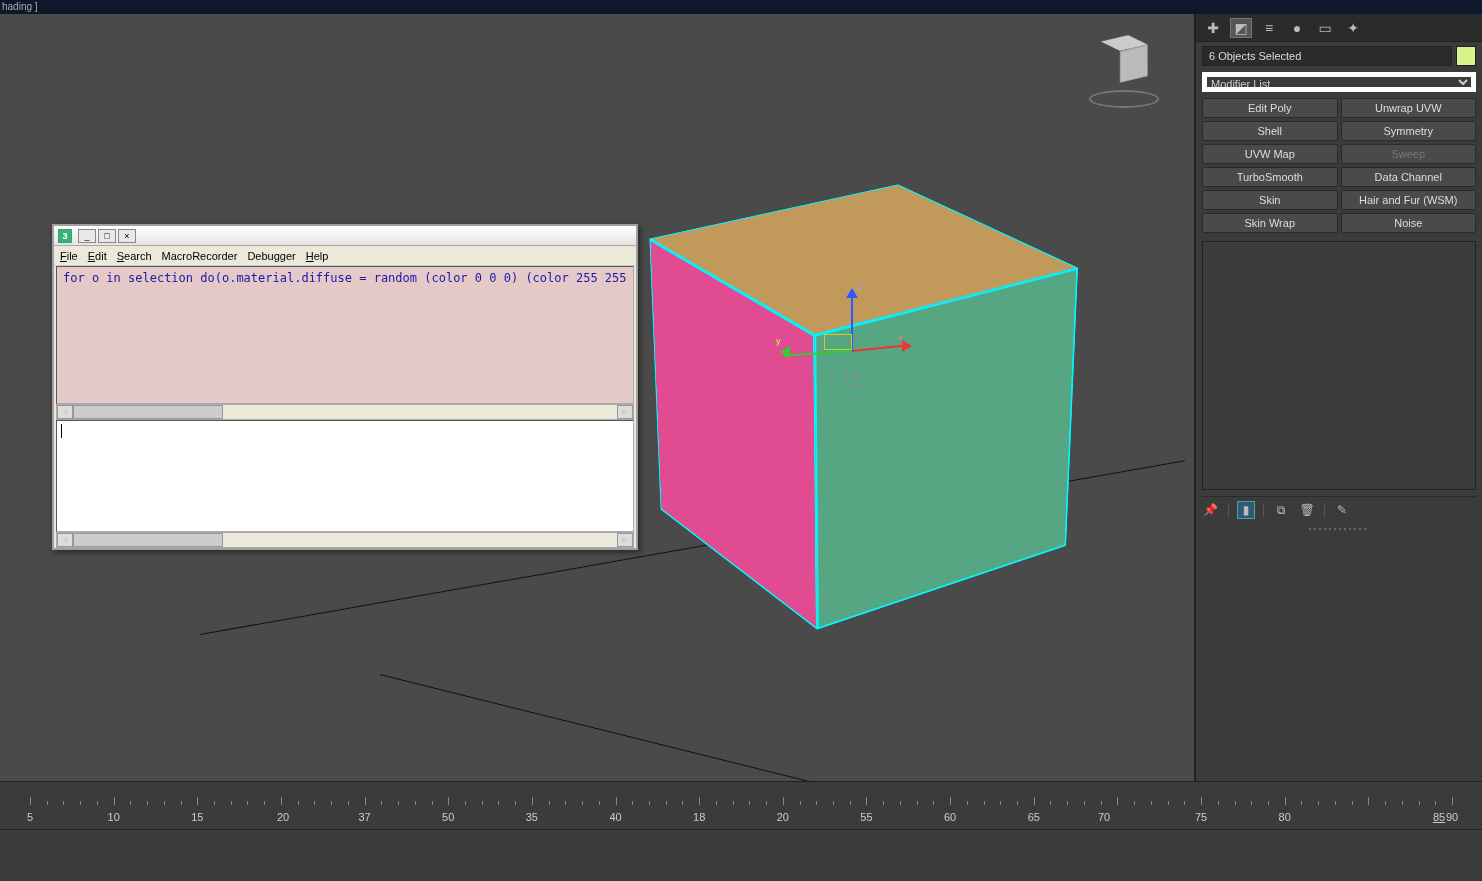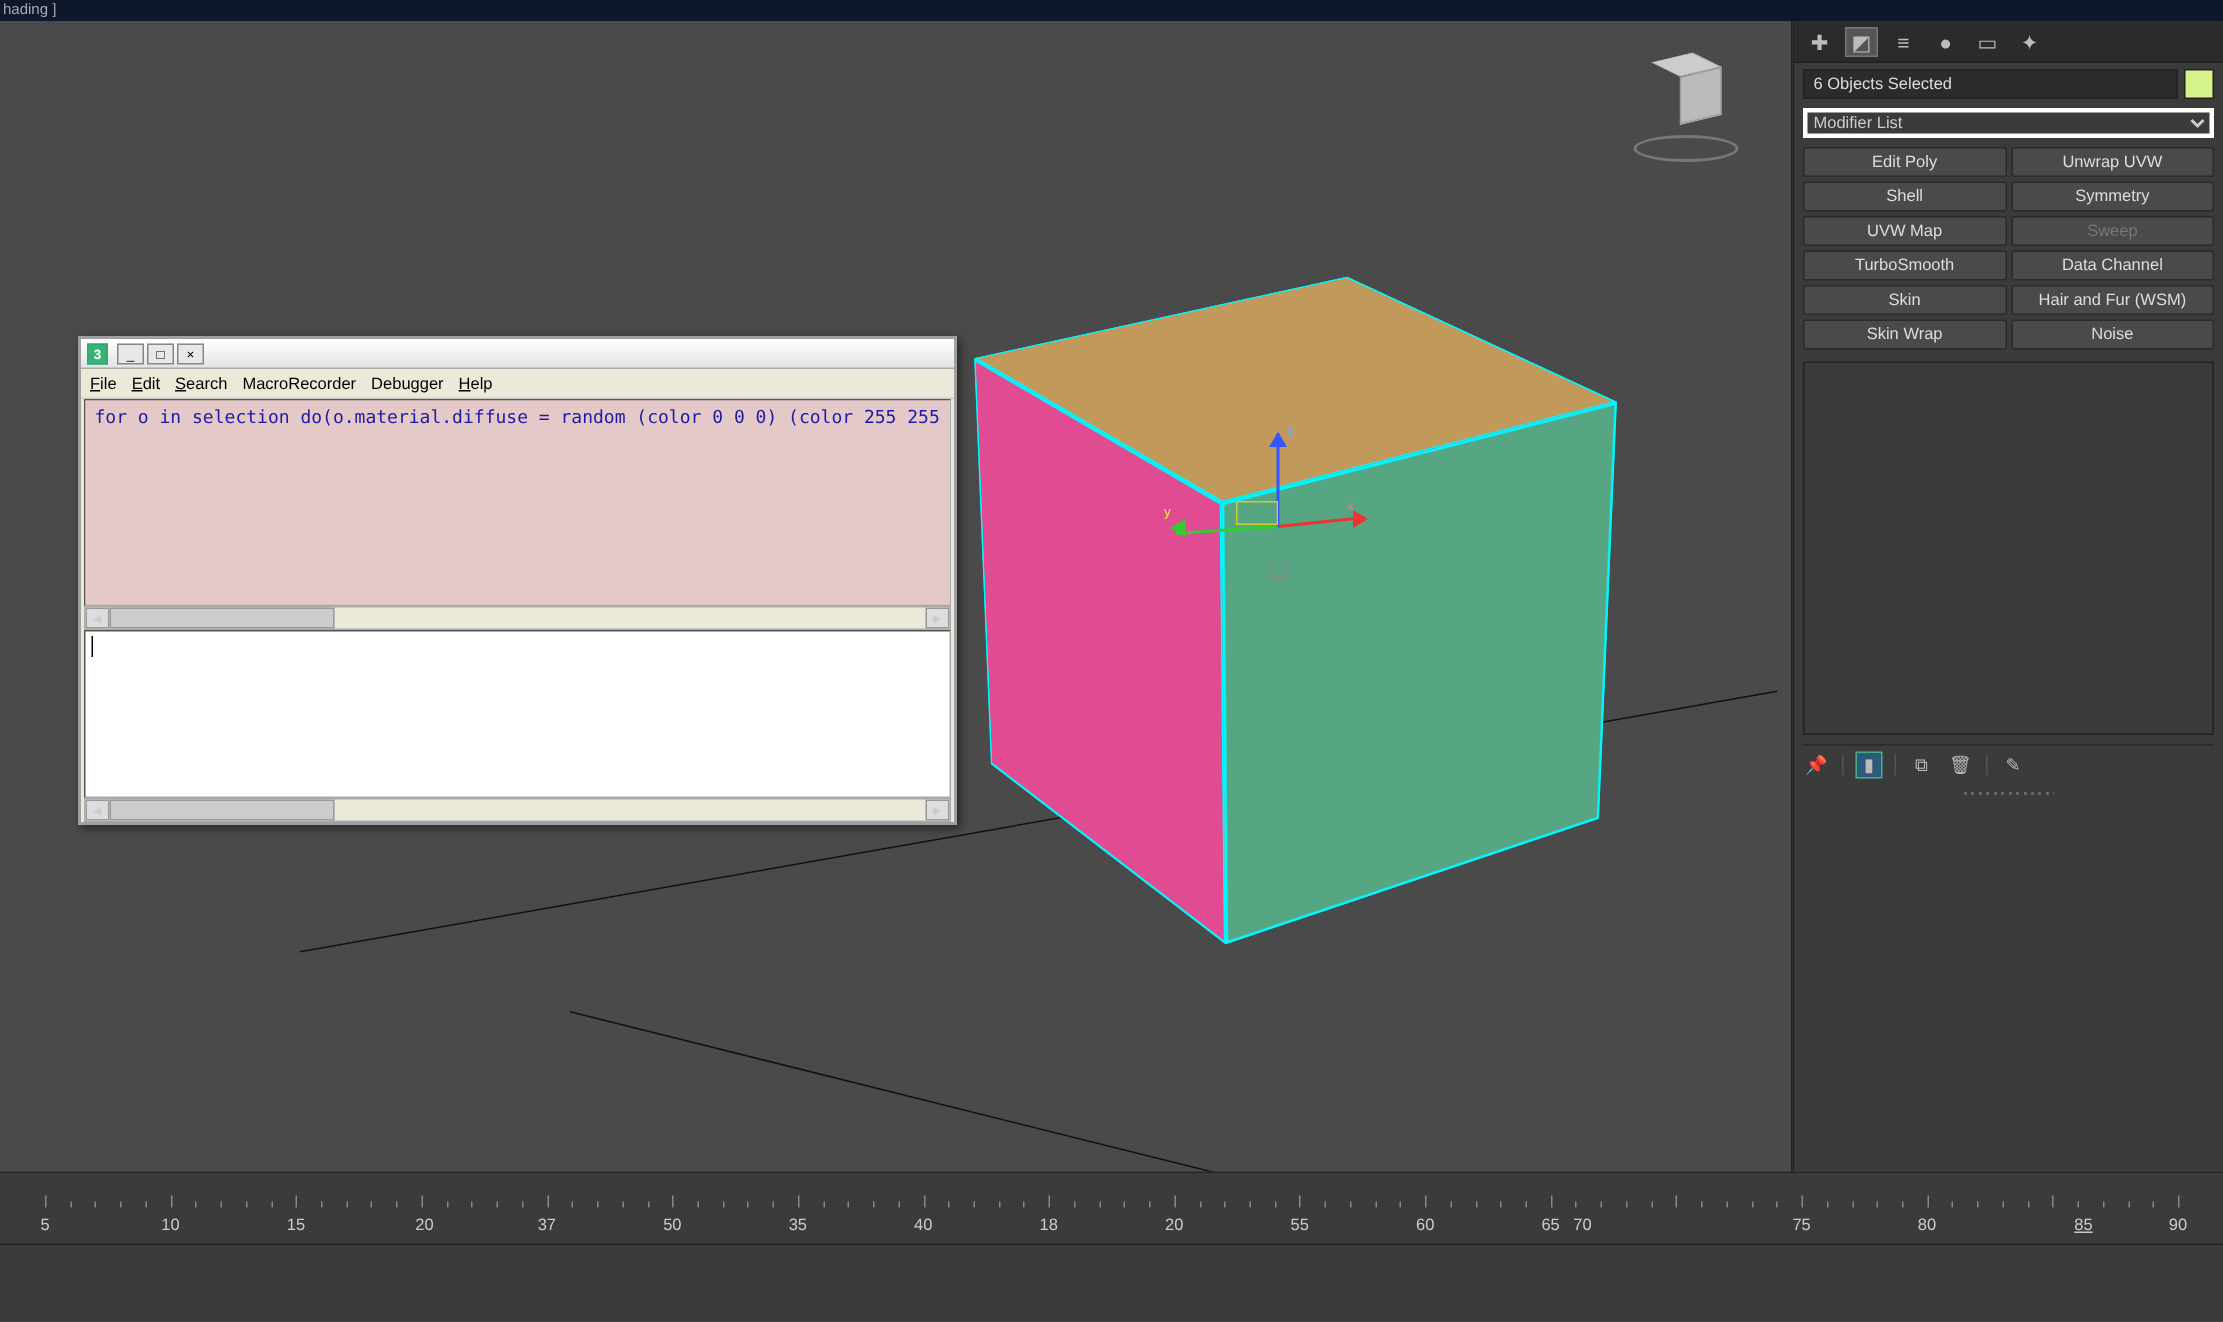"Modifier List" .cmdpanel .modlist select { border: 3px solid #ffffff -> 5px solid #ffffff }
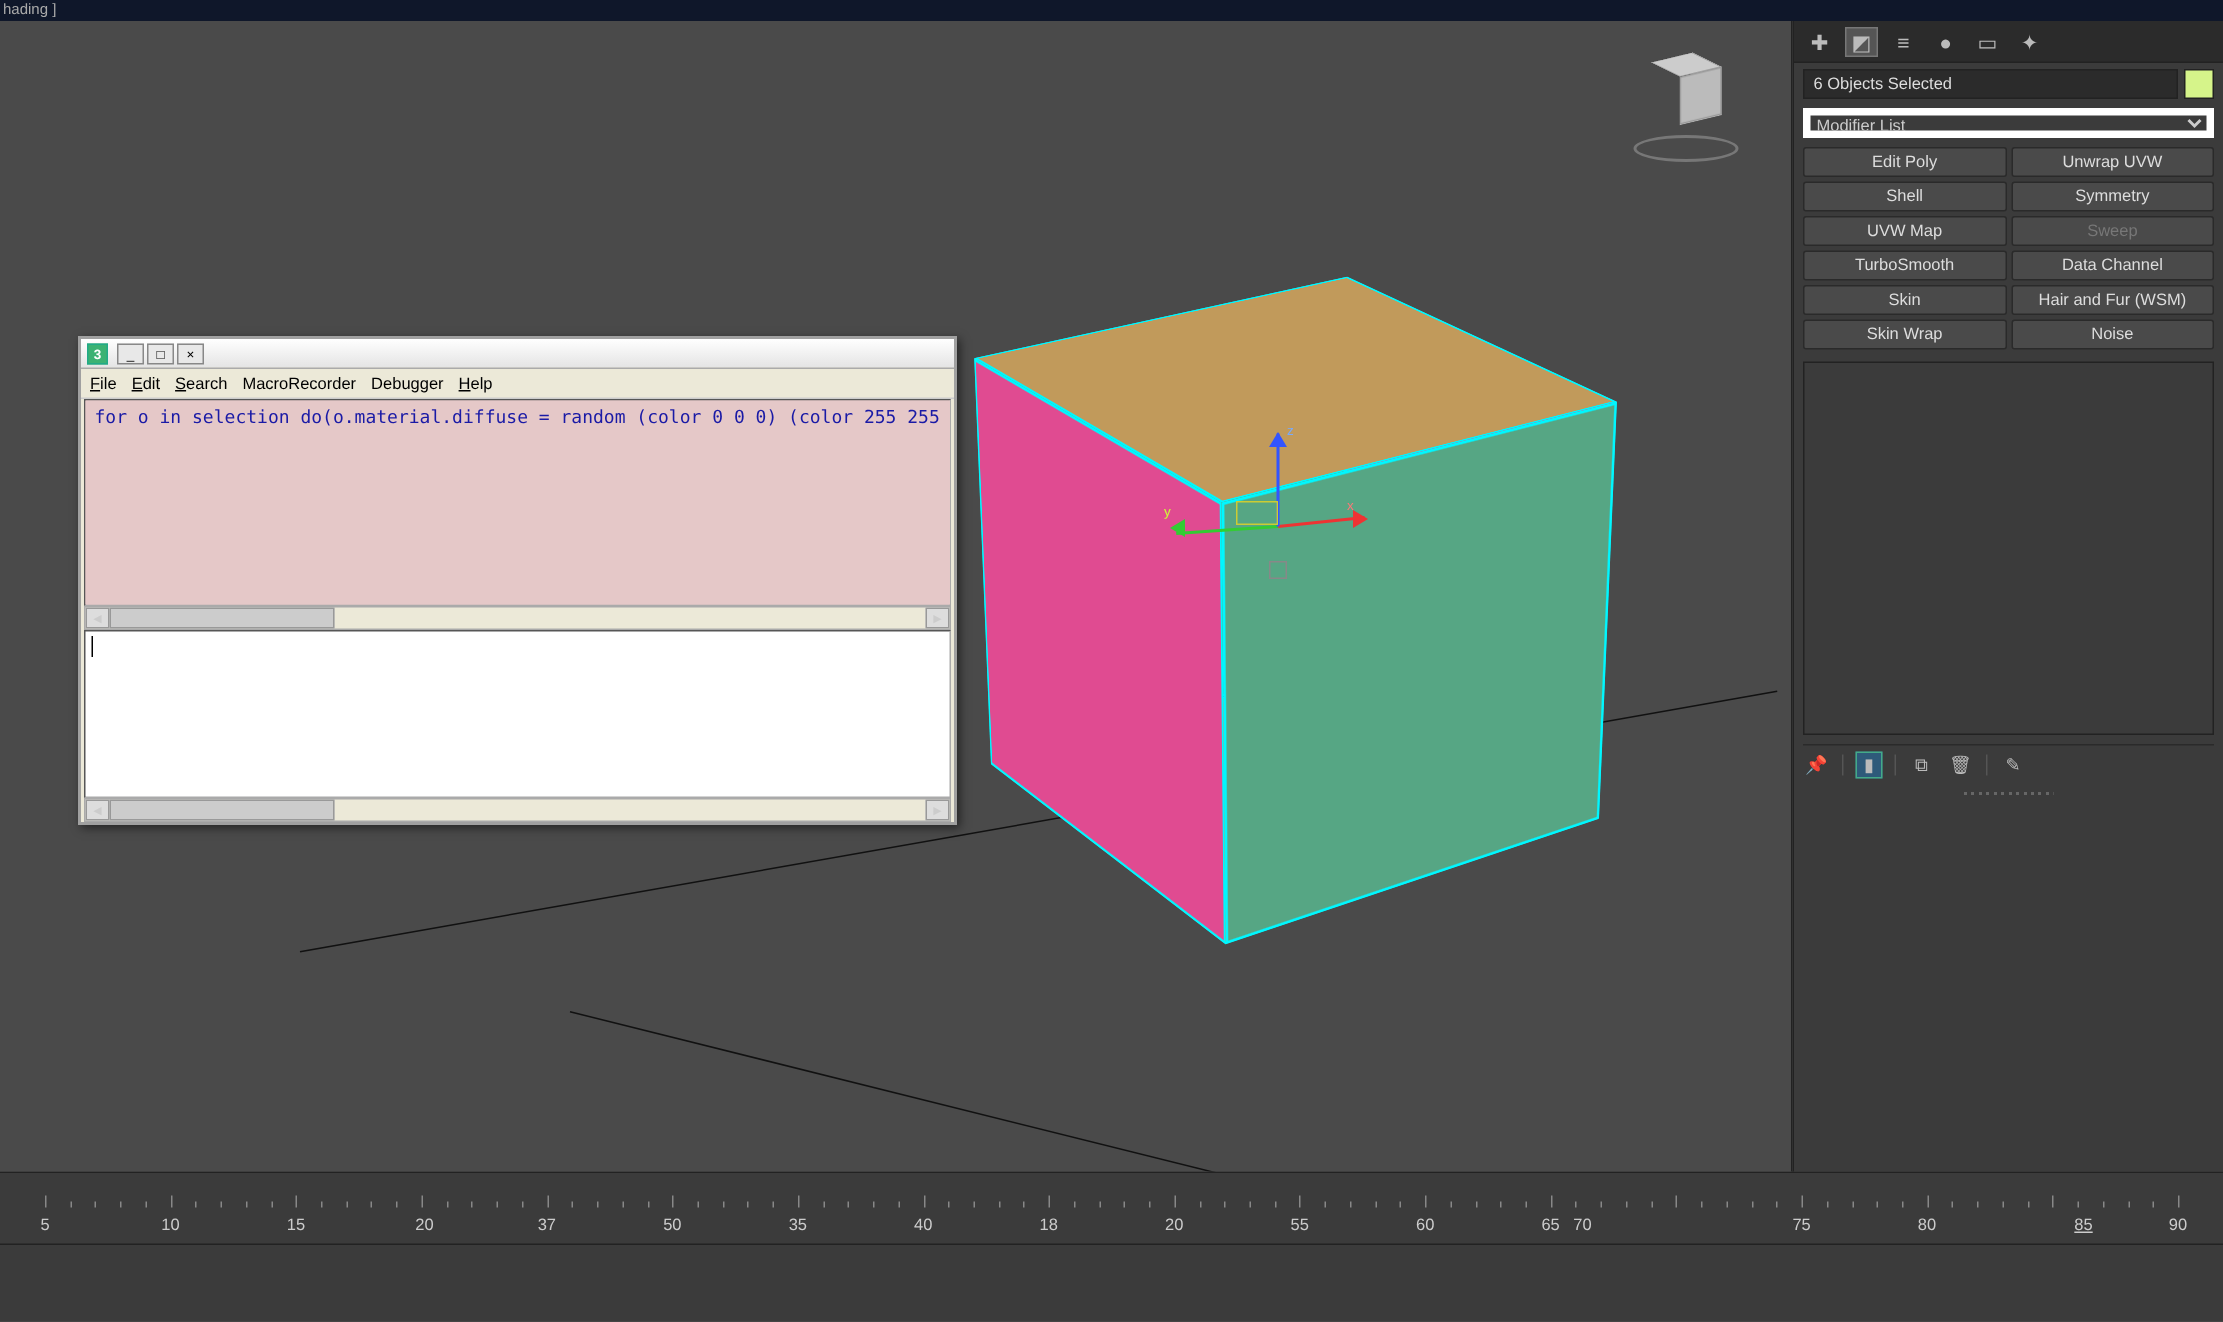"70" div.ticklabel { left: 1055px -> 1104px }
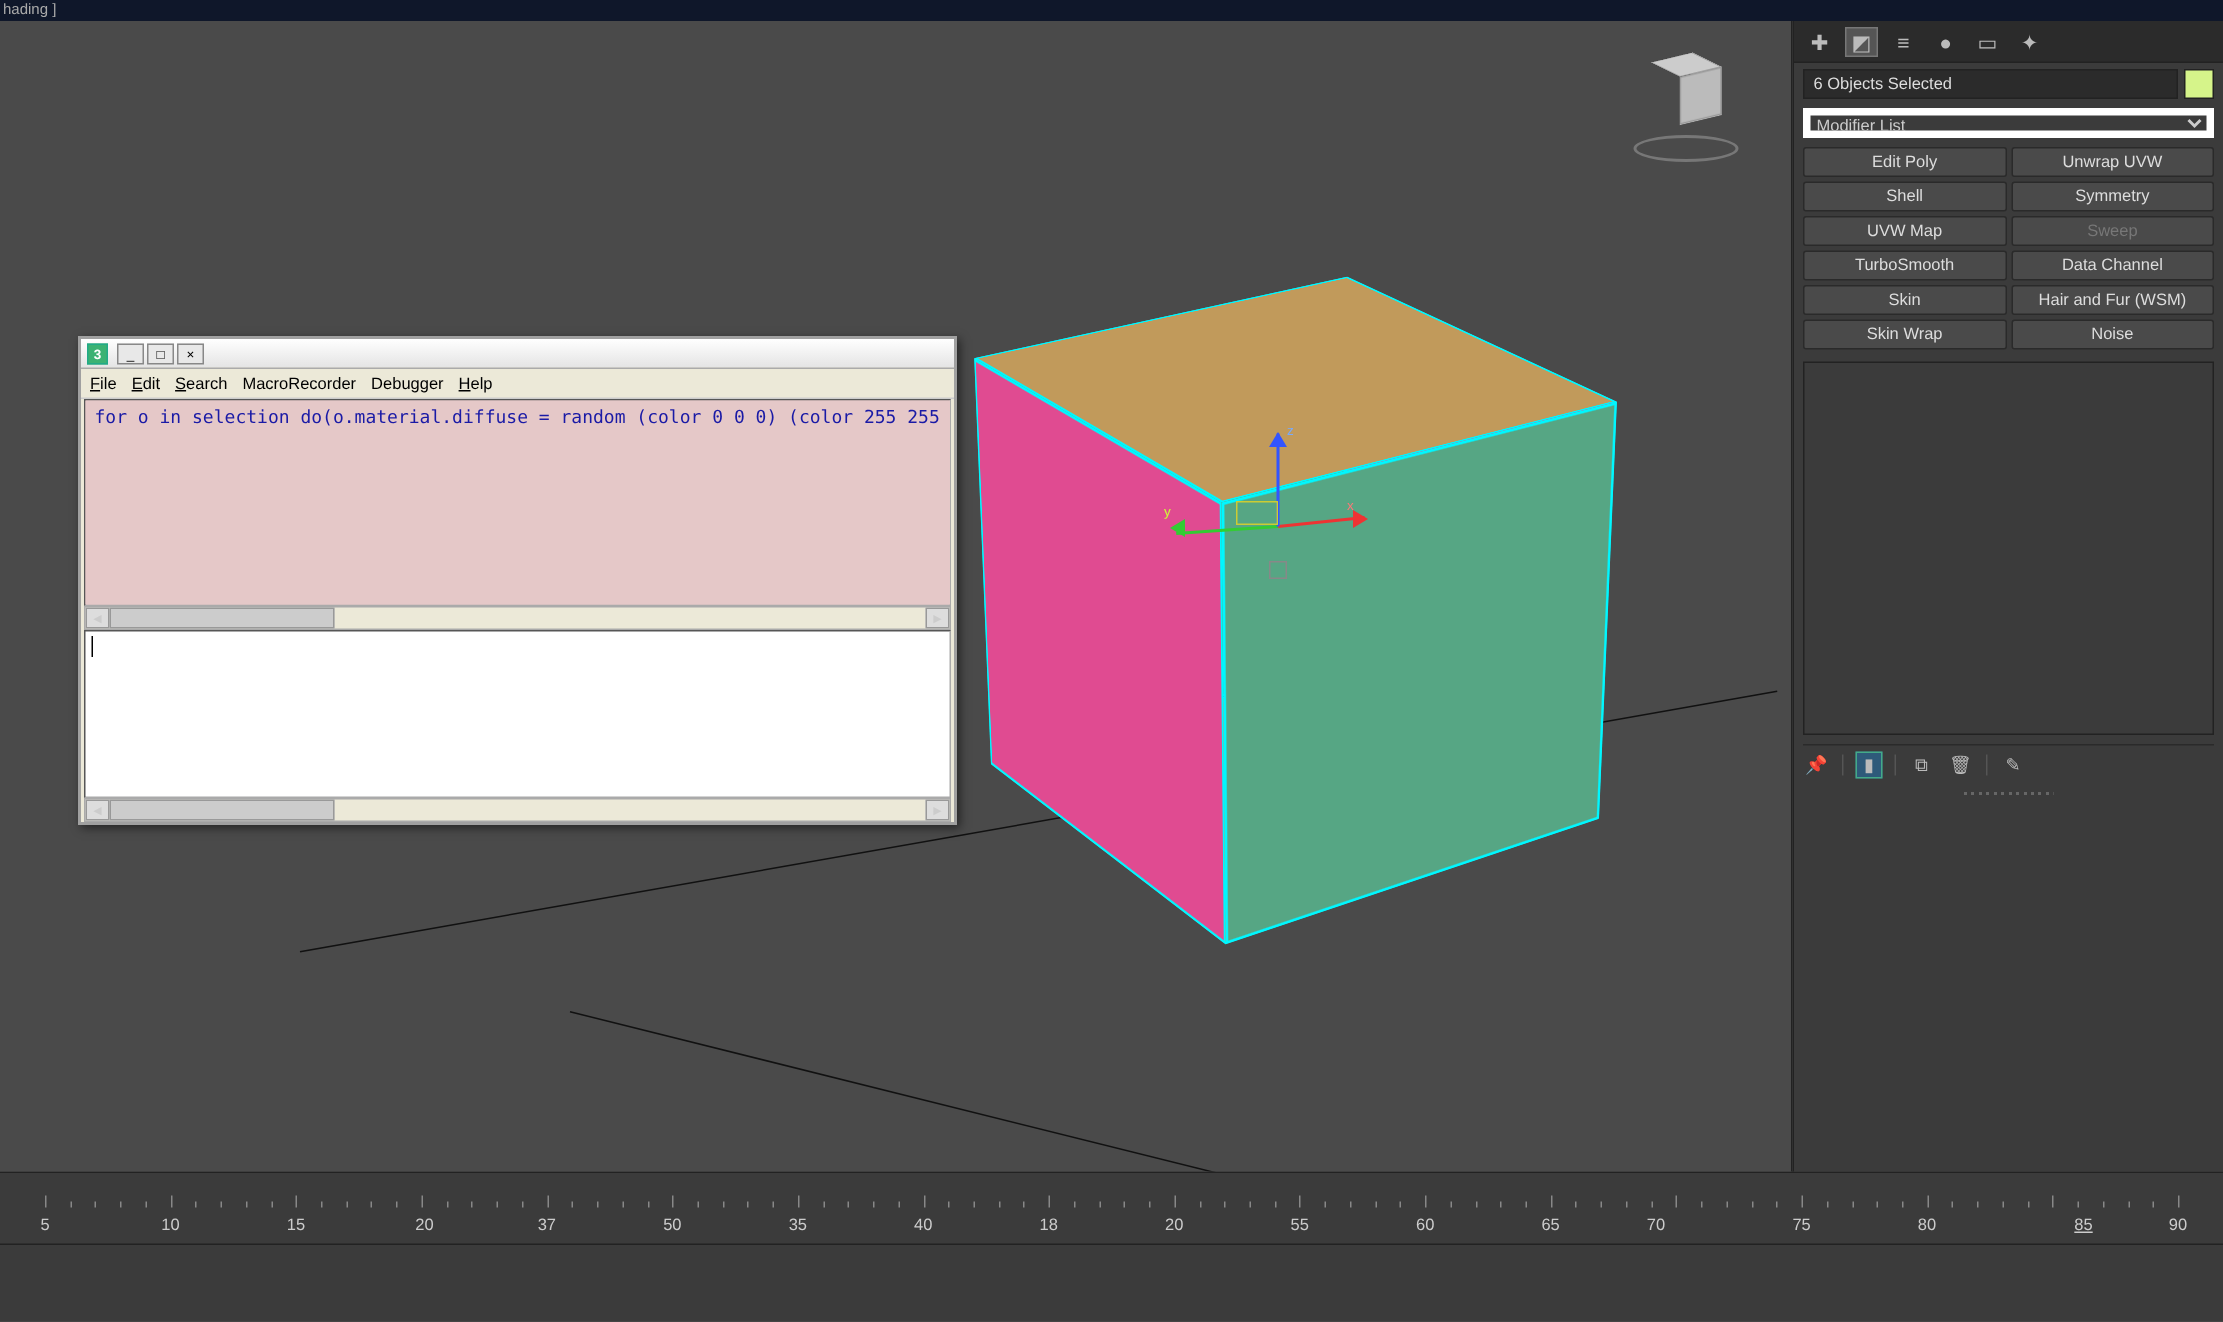"85" div.ticklabel { left: 1389px -> 1439px }
